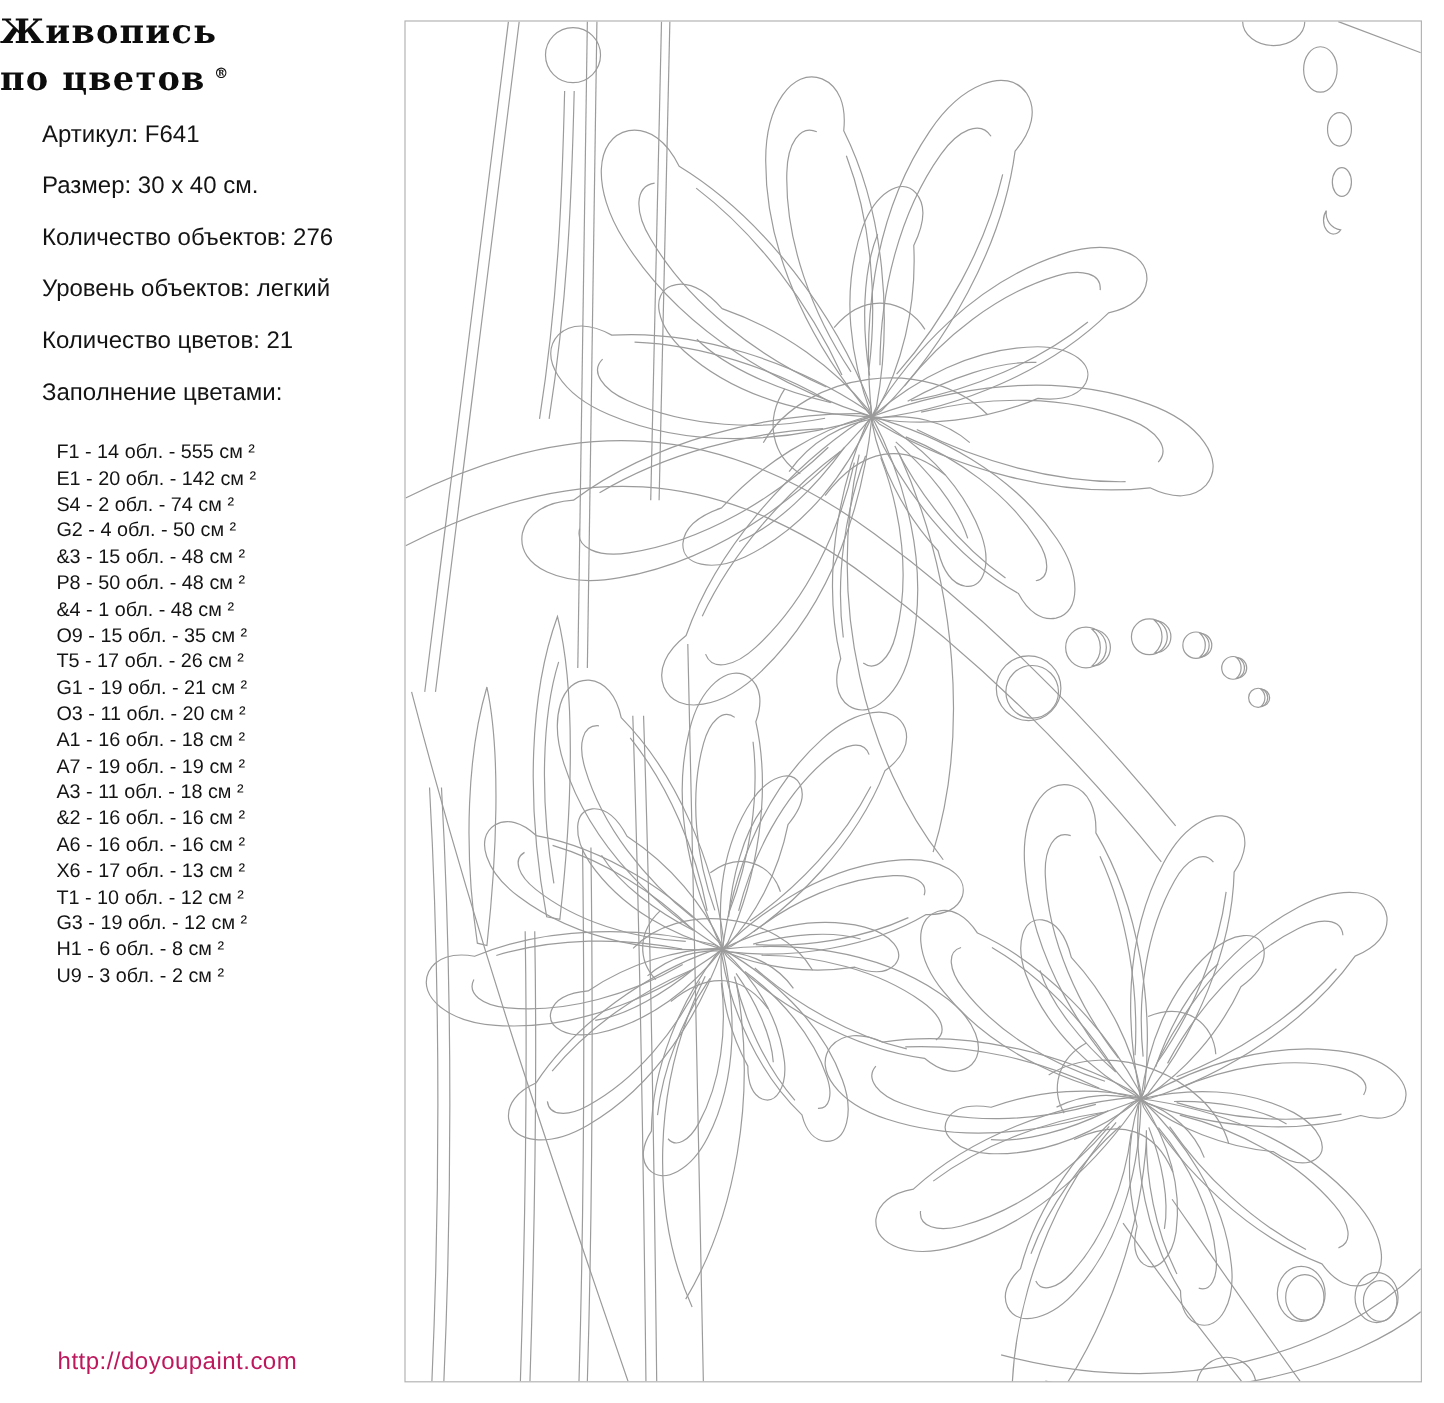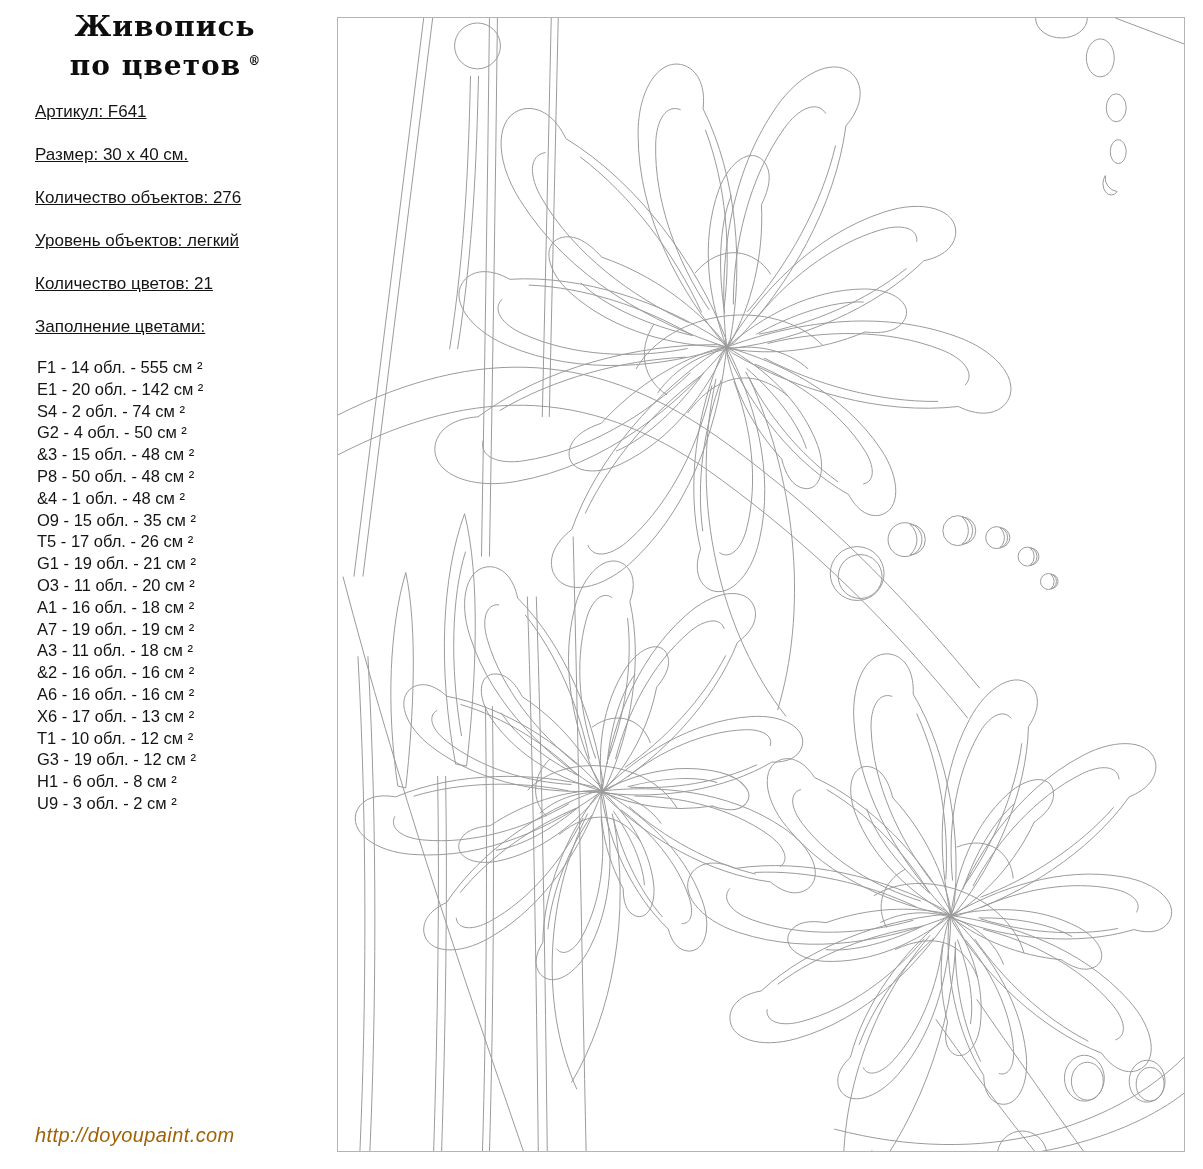"Живопись" .brand { text-align: center -> none }
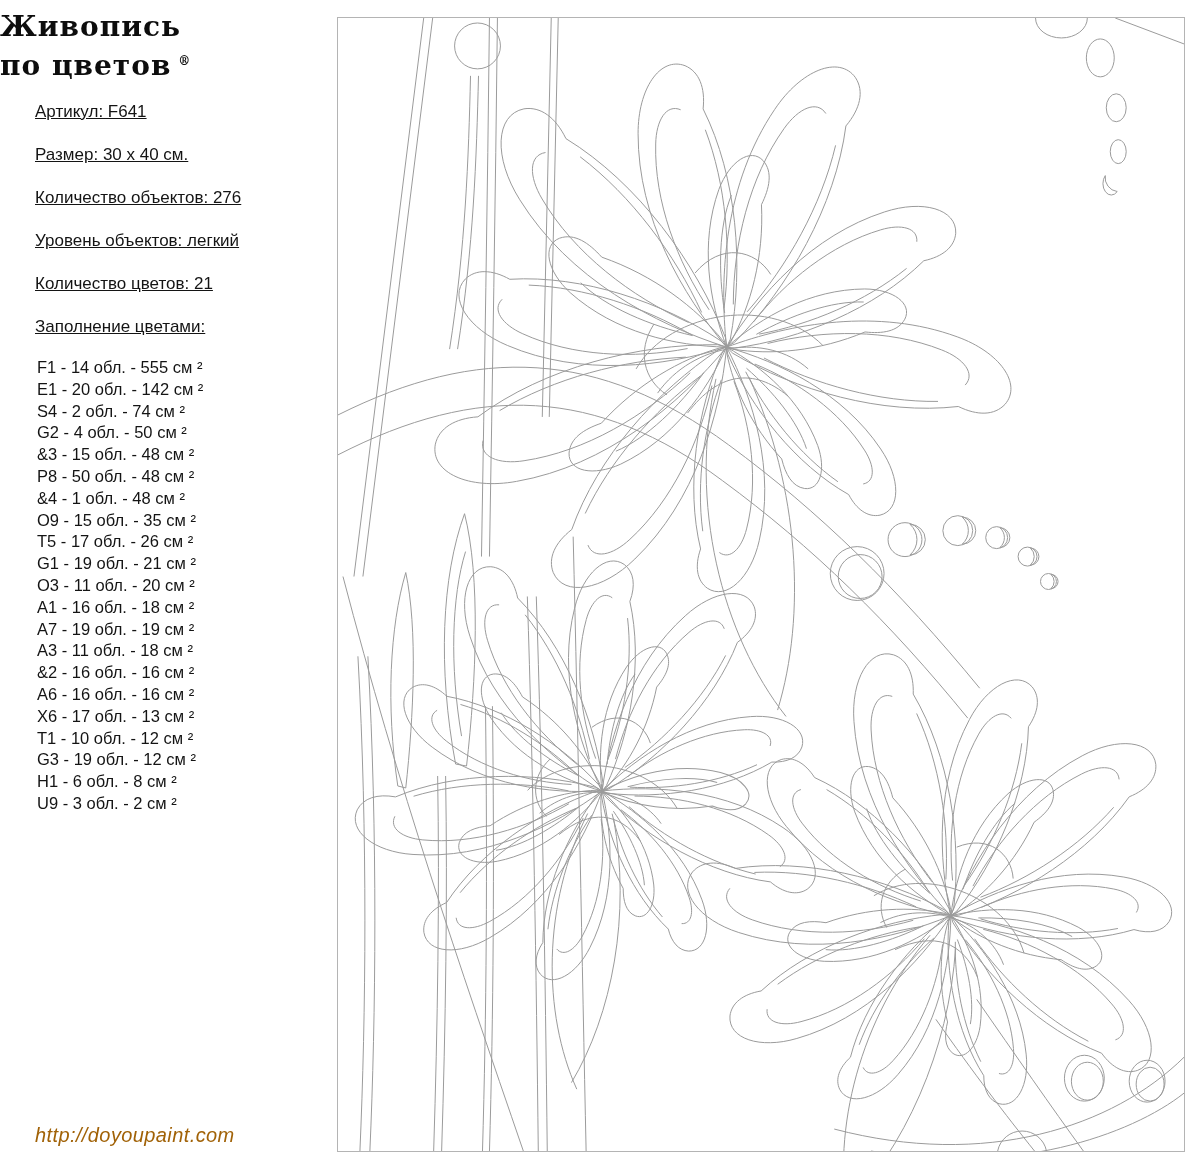"Артикул: F641" .info { font-size: 17px -> 20px; text-decoration: underline -> none }
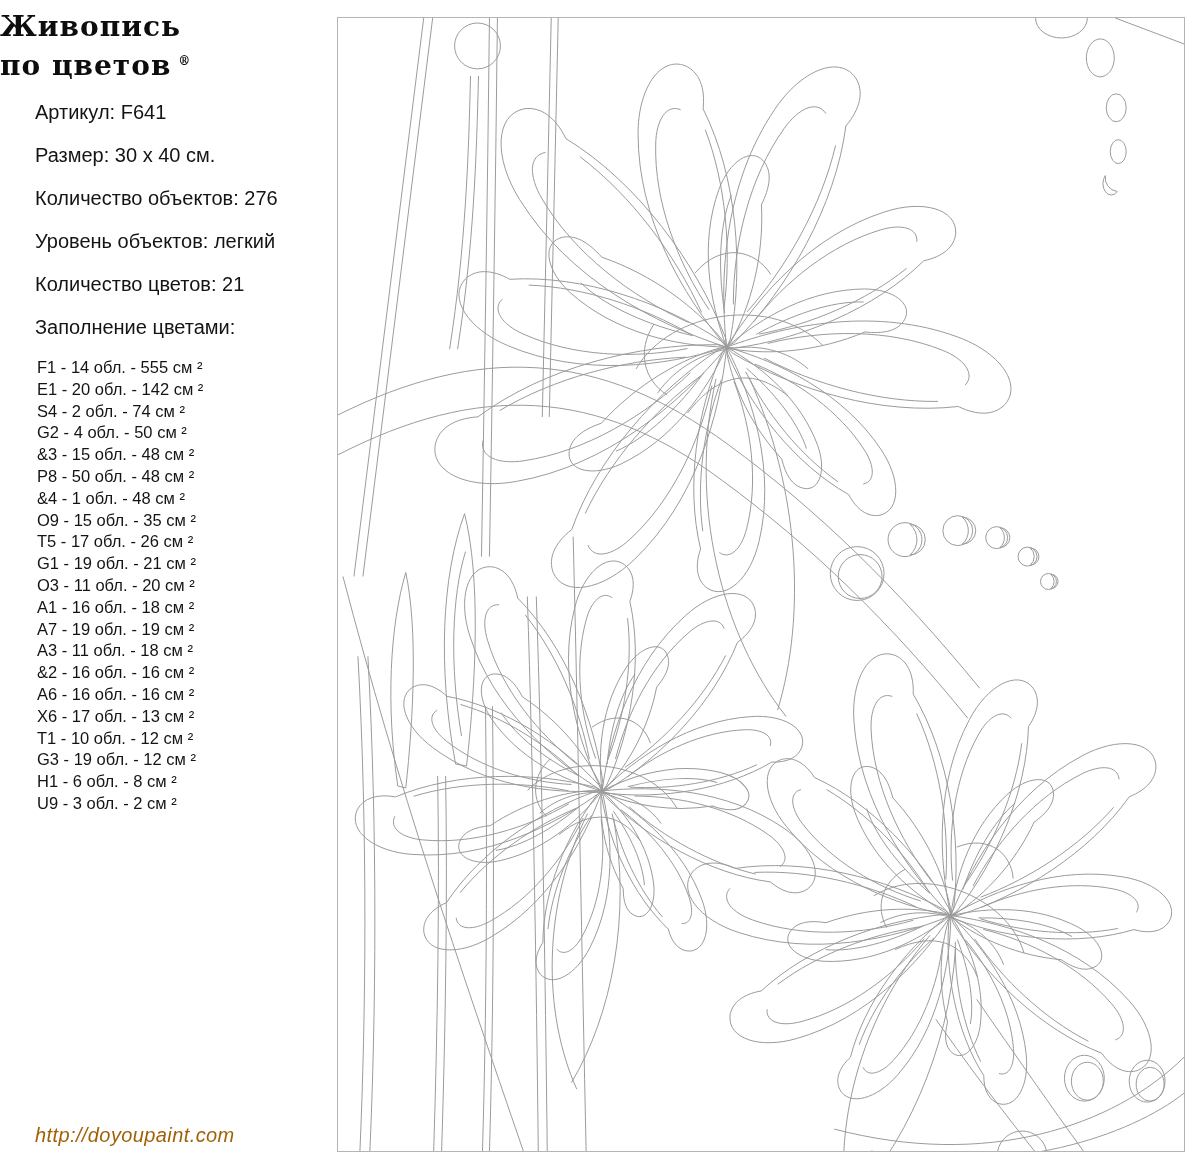"F1 - 14 обл. -" .color-list { margin: 2px -> 12px }
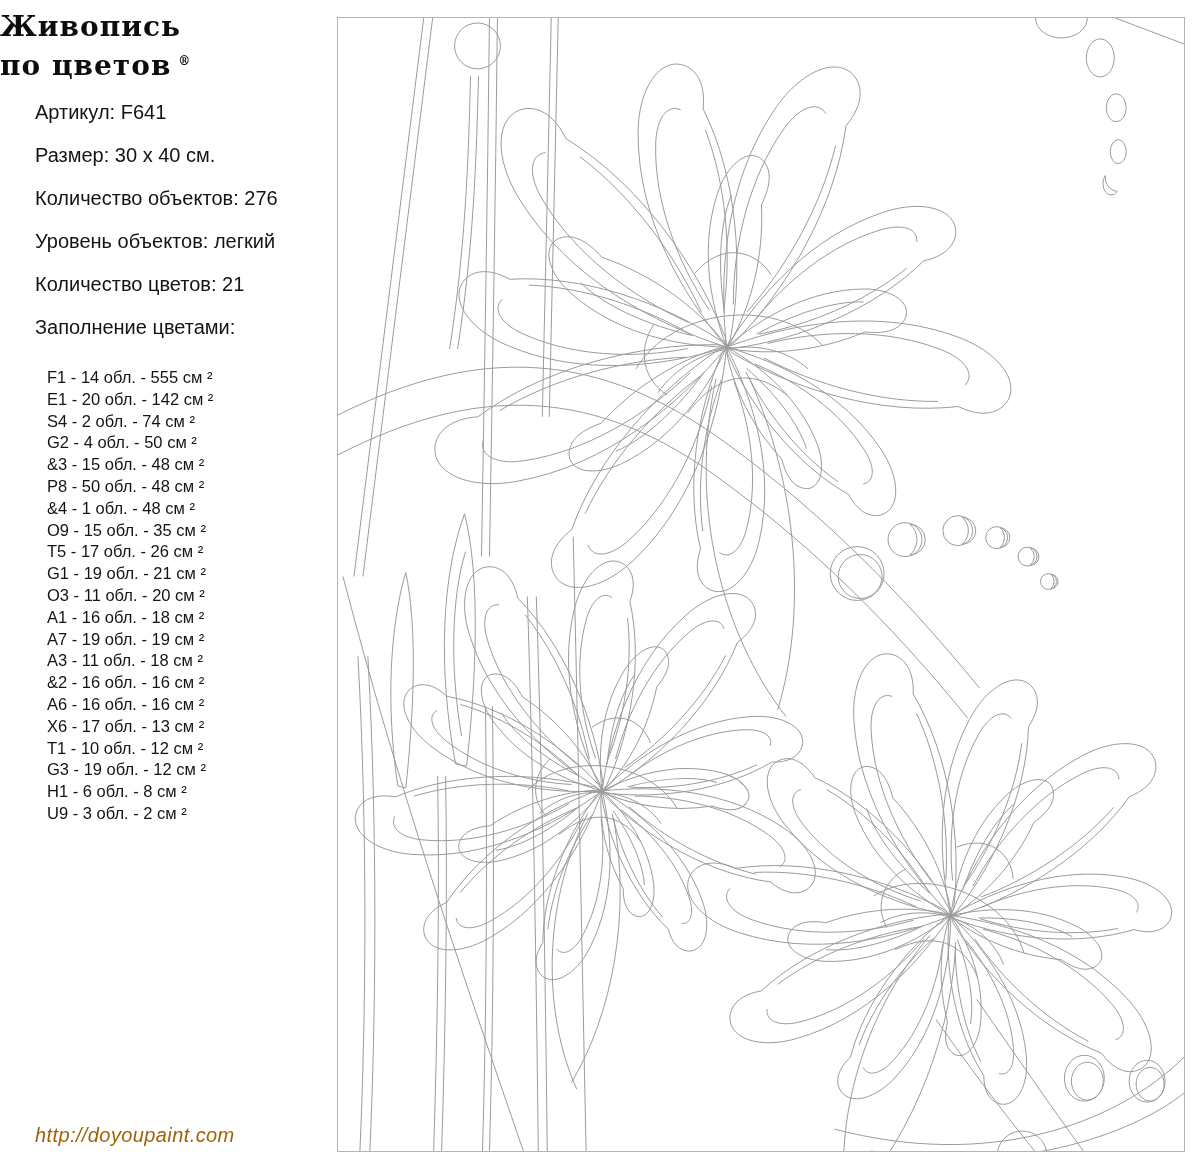"http://doyoupaint.com" .site-url { color: #a16207 -> #be185d; font-style: italic -> none; left: 35px -> 48px }
